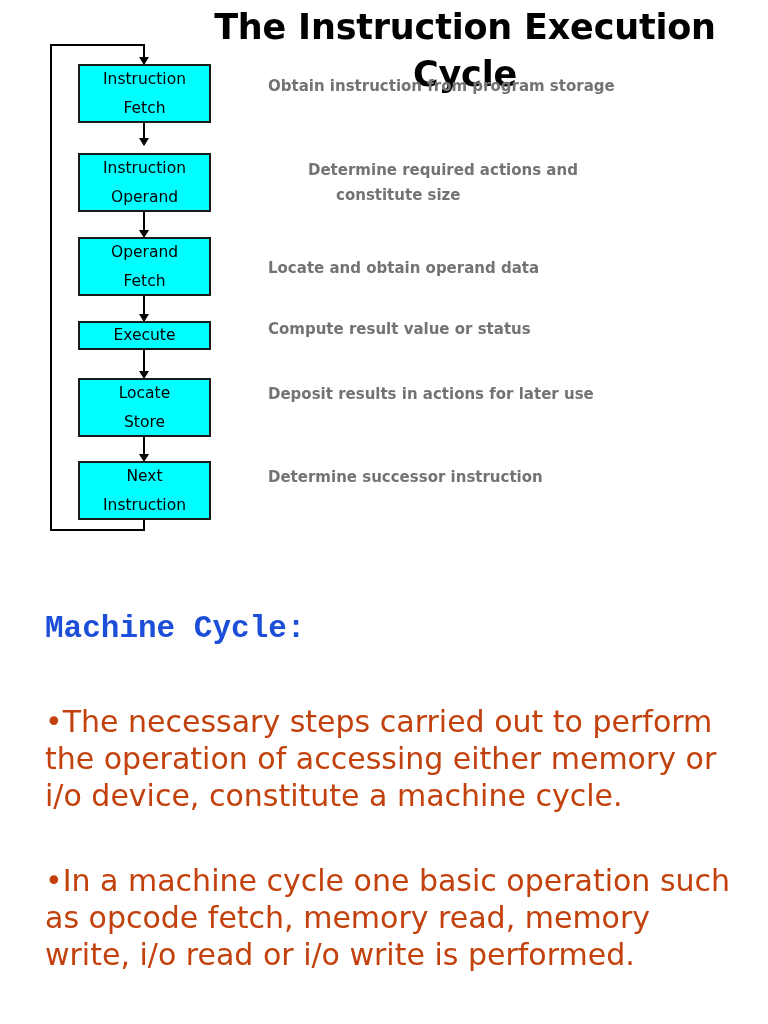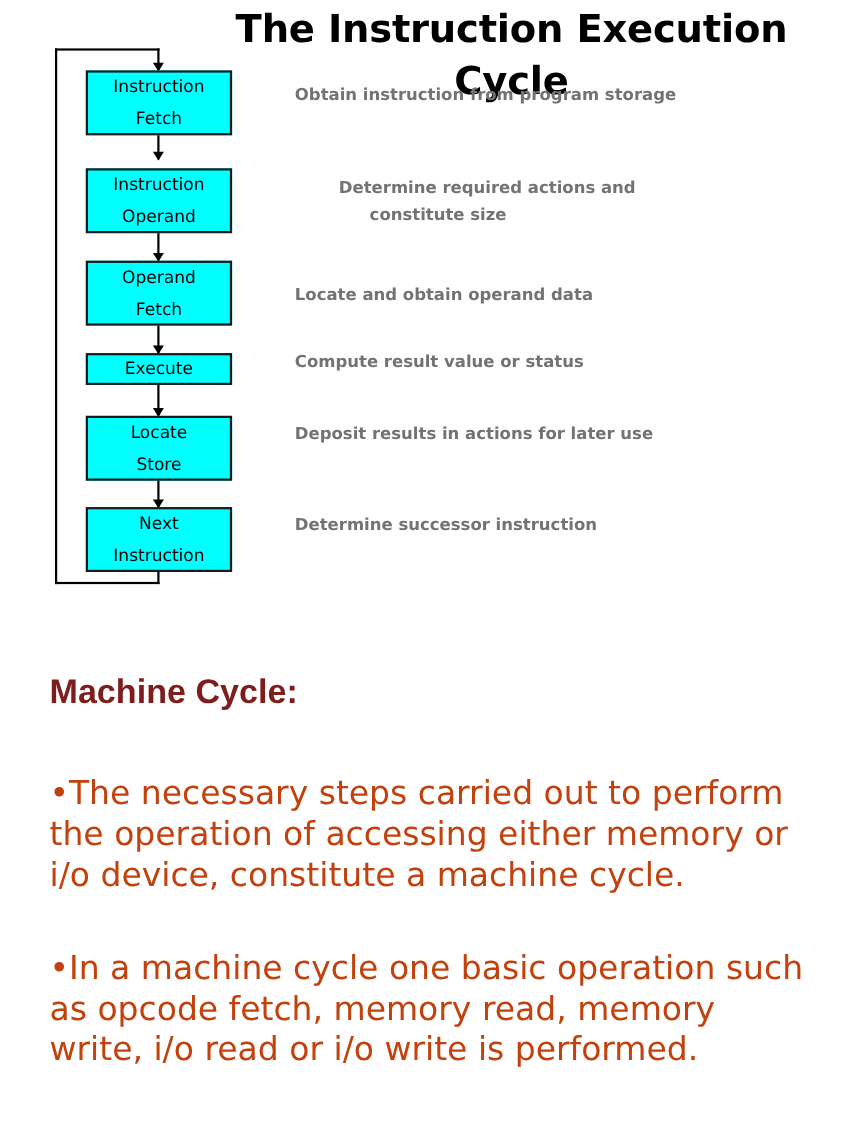"Machine Cycle:" #machine-cycle-heading { color: #7f1d1d -> #1d4ed8; font-family: Liberation Sans, sans-serif -> Liberation Mono, monospace }
